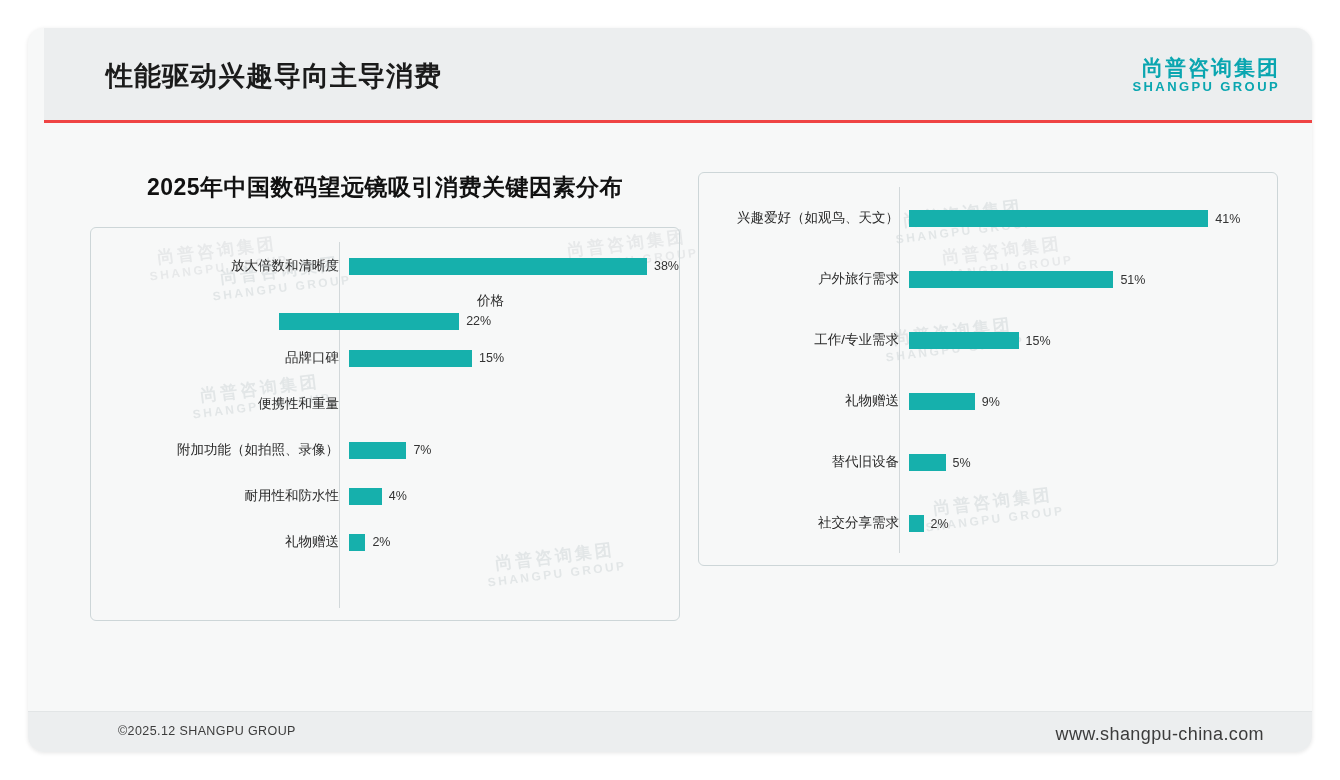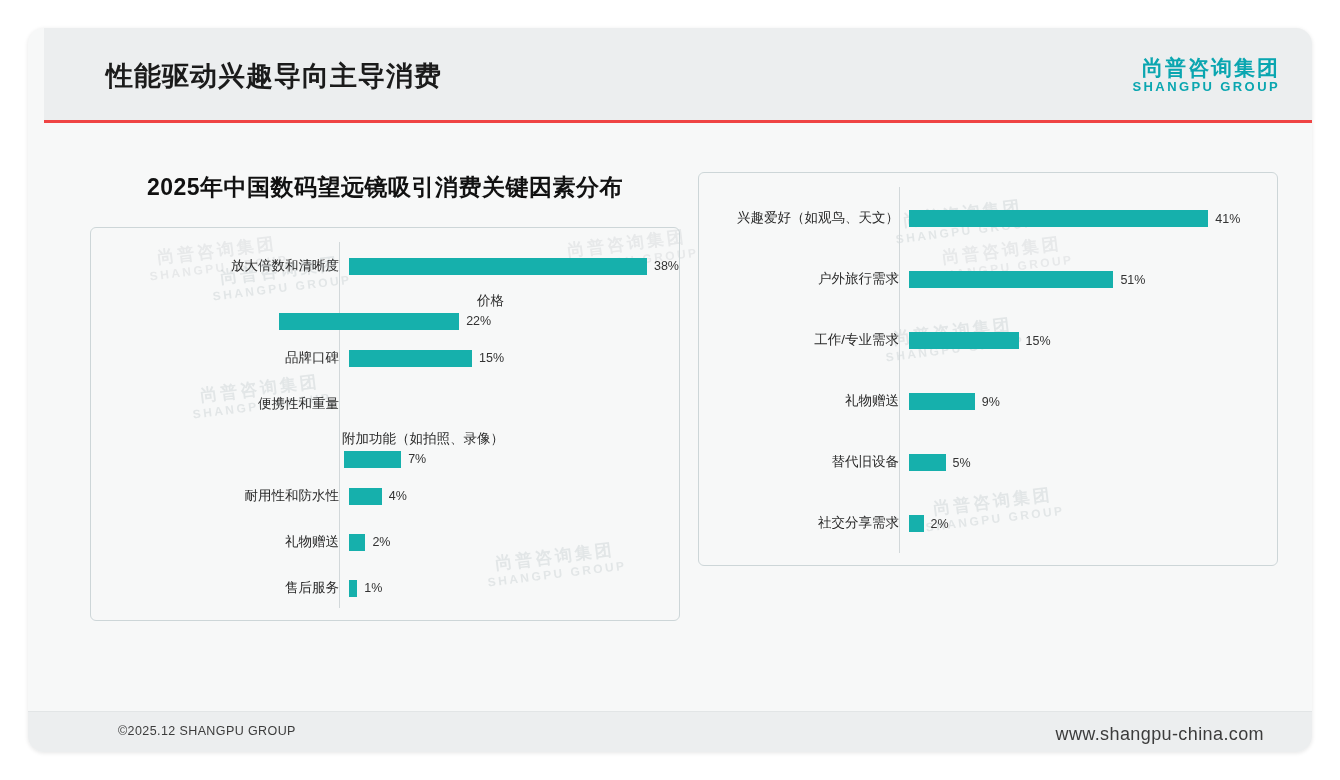"附加功能（如拍照、录像）" div.row { flex-direction: column -> none }
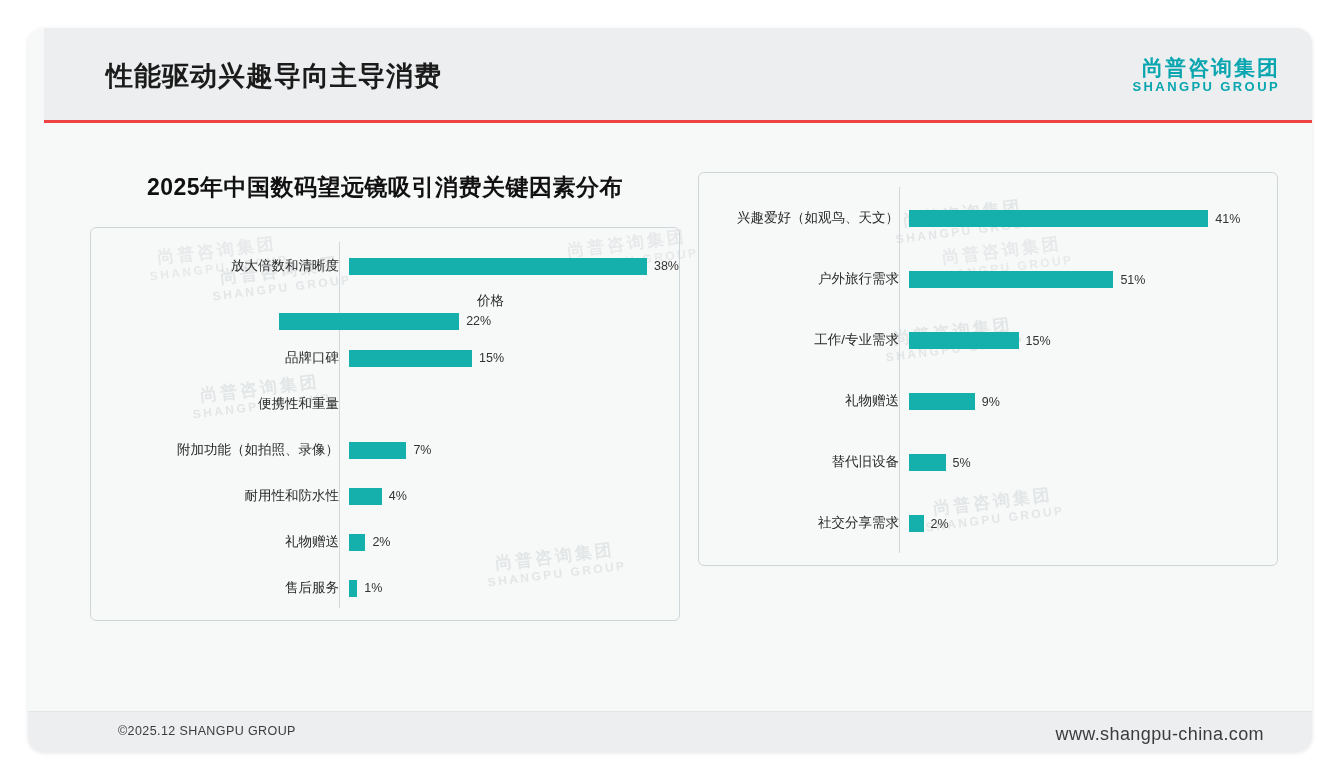"售后服务" div.row { html: <div> <div>售后服务</div> <div> <div></div> <div>1%</div> </div> </div> -> none }
